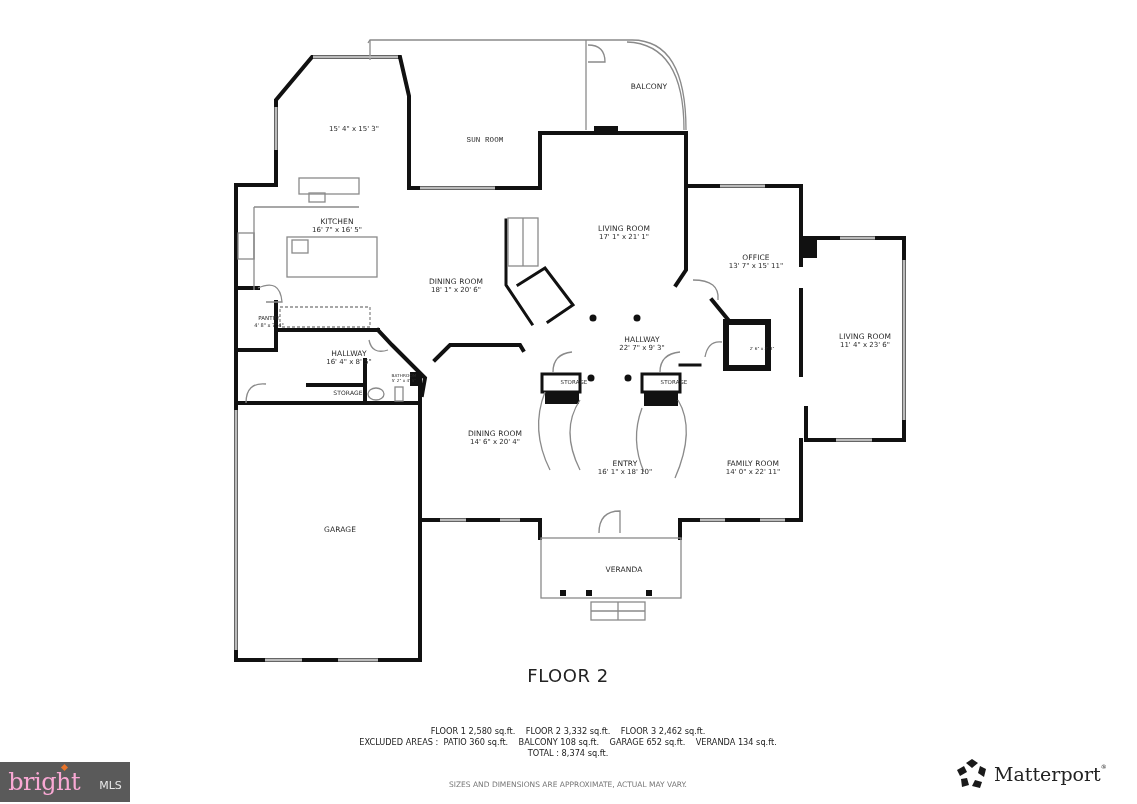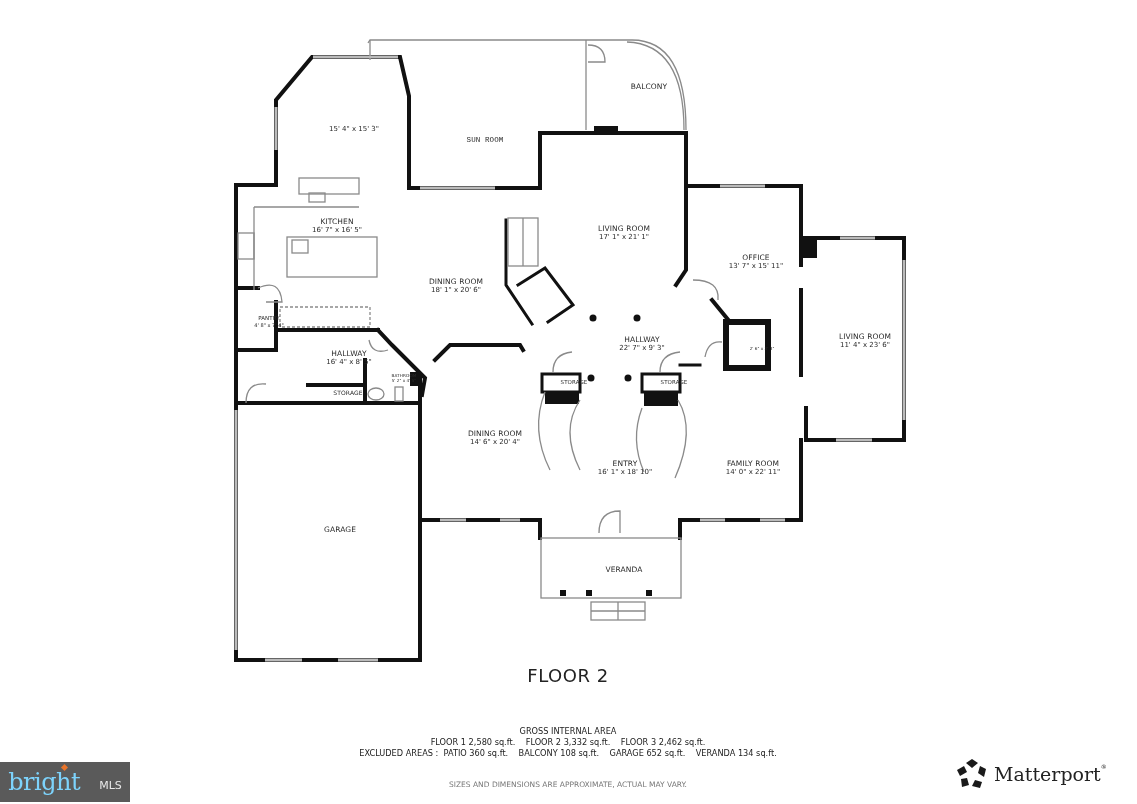"GROSS INTERNAL AREA" div { html: <div>GROSS INTERNAL AREA</div> -> none }
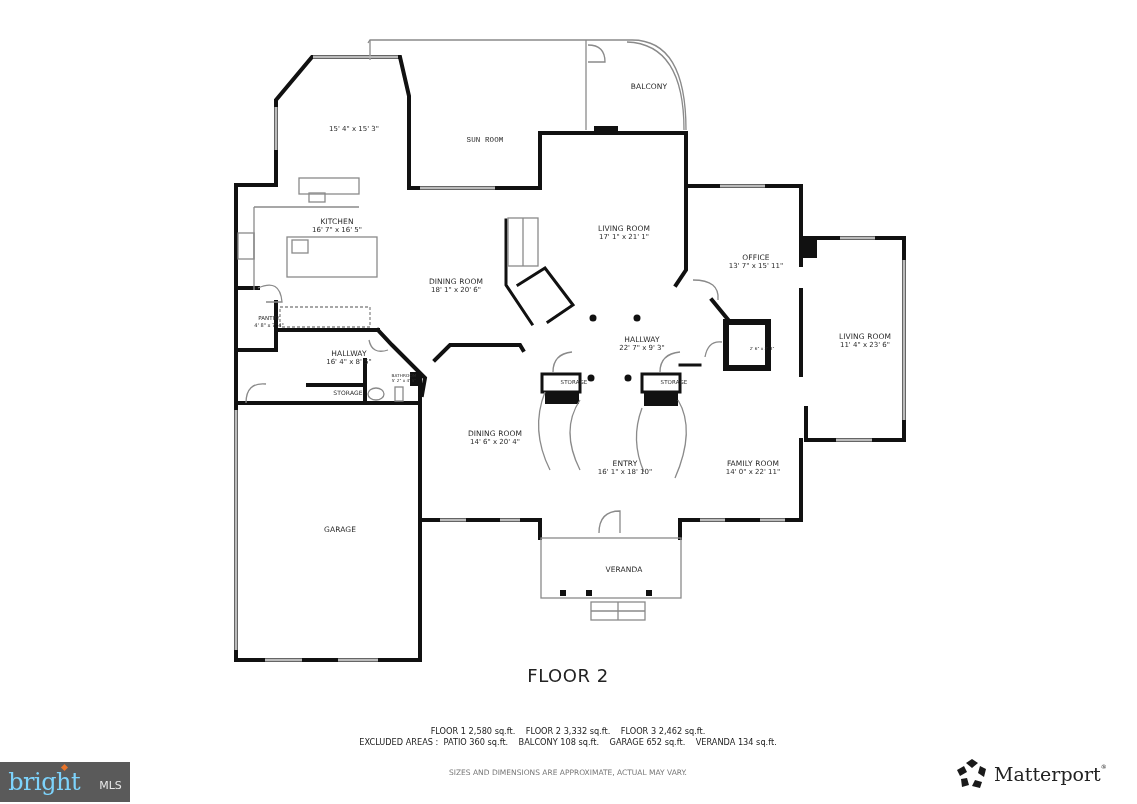"TOTAL : 8,374 sq.ft." div { html: none -> <div>TOTAL : 8,374 sq.ft.</div> }
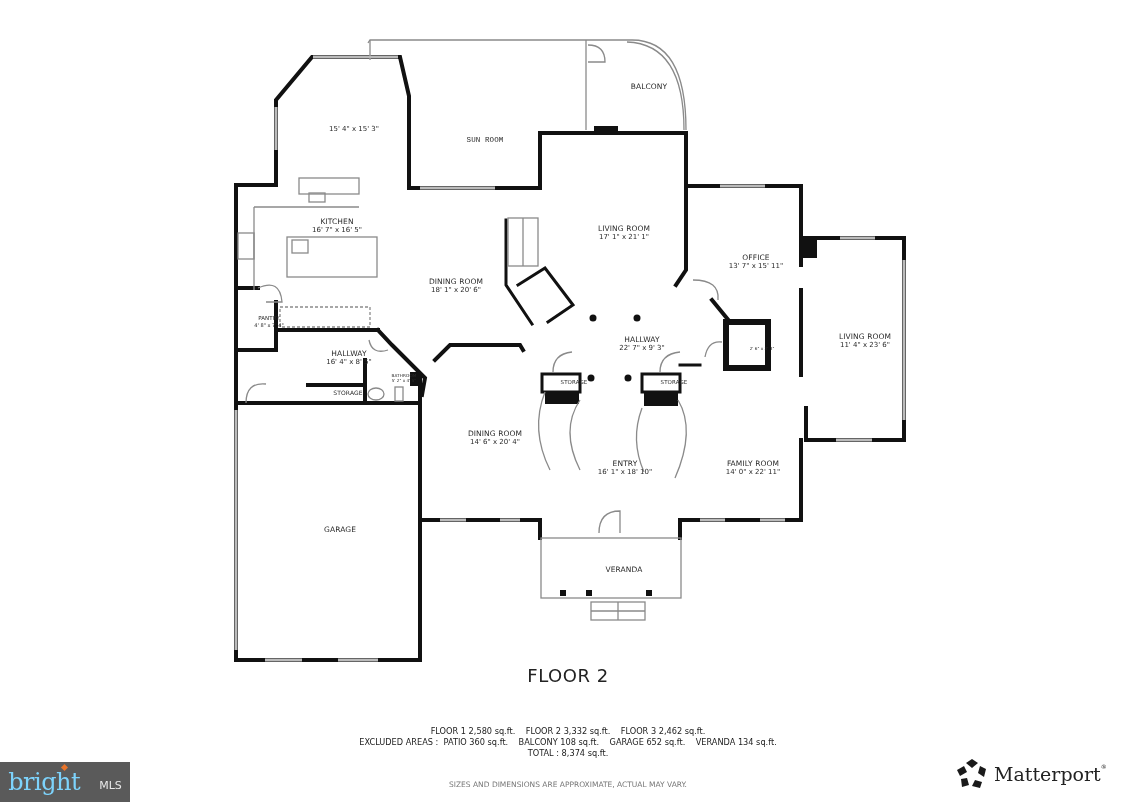"bright" .bright .word { color: #7dd3fc -> #f9a8d4 }
